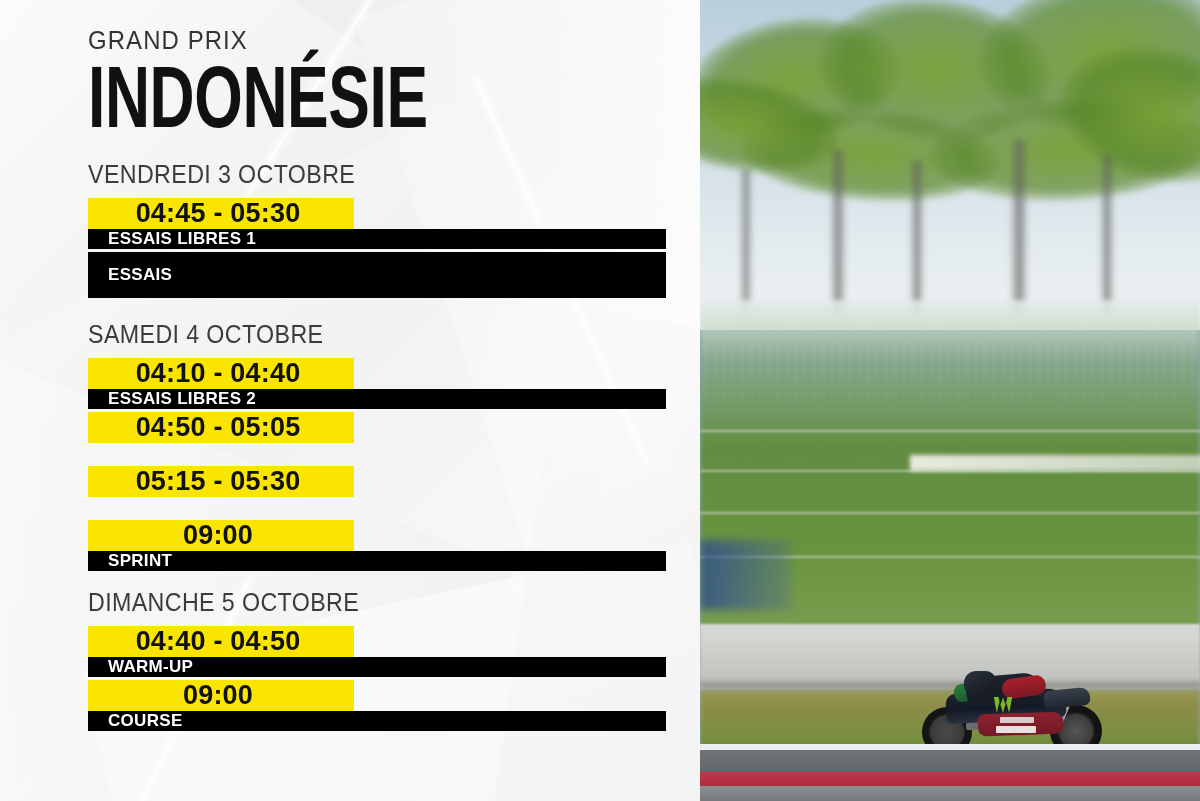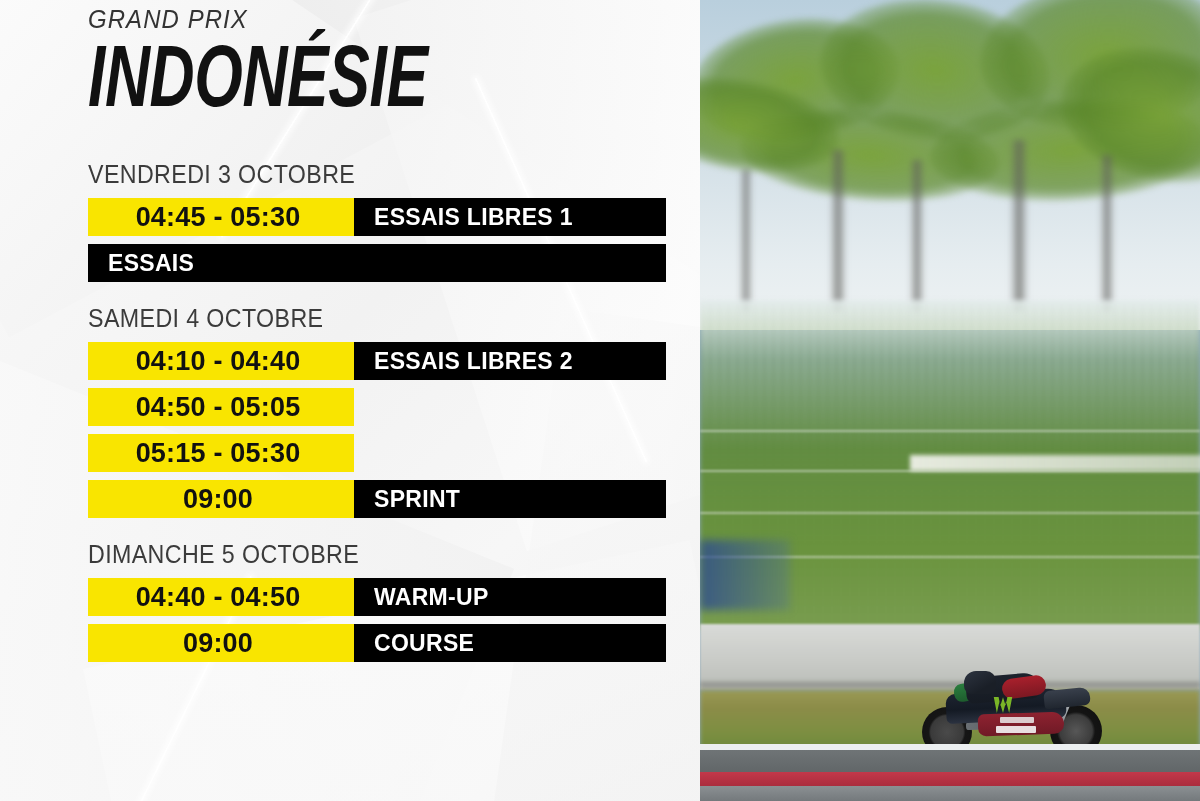"GRAND PRIX" .headline { font-style: italic -> none; top: 6px -> 27px }
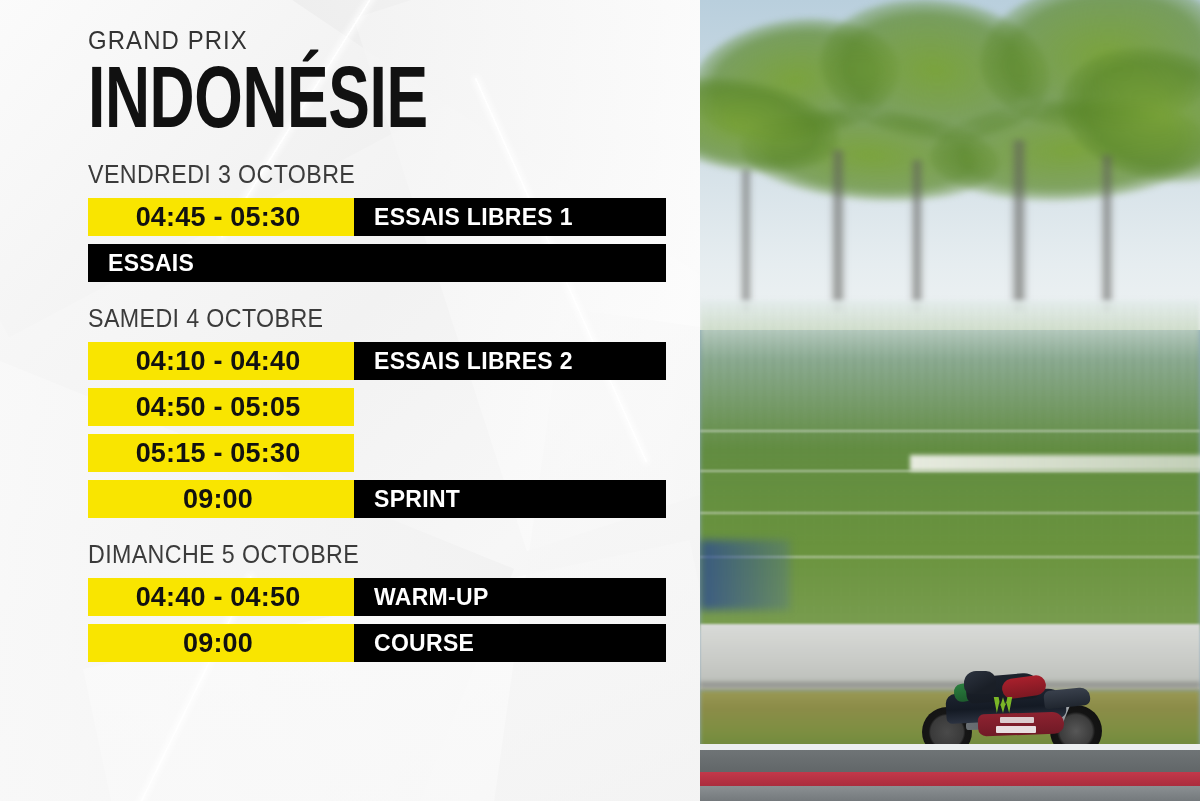"04:45 - 05:30" .row { flex-direction: none -> column; height: 38px -> 46px }
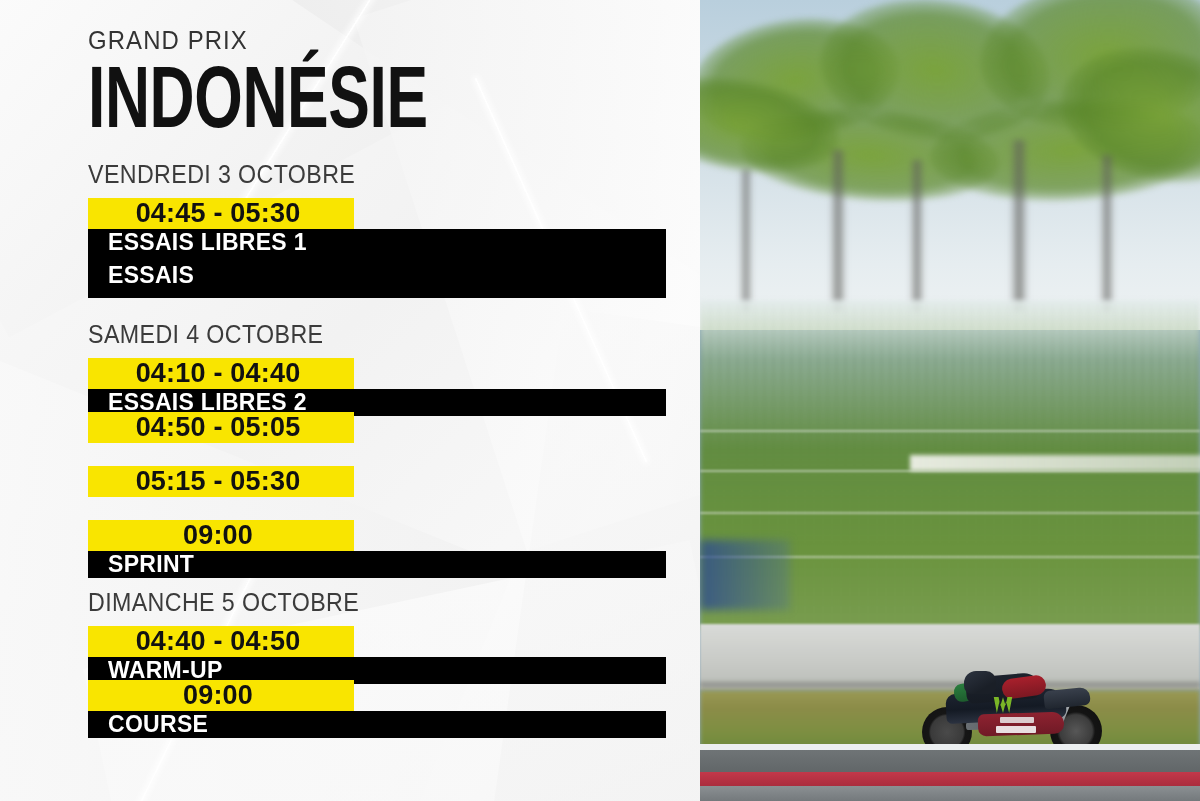"ESSAIS LIBRES 1" .row-label { font-size: 23px -> 17px }
